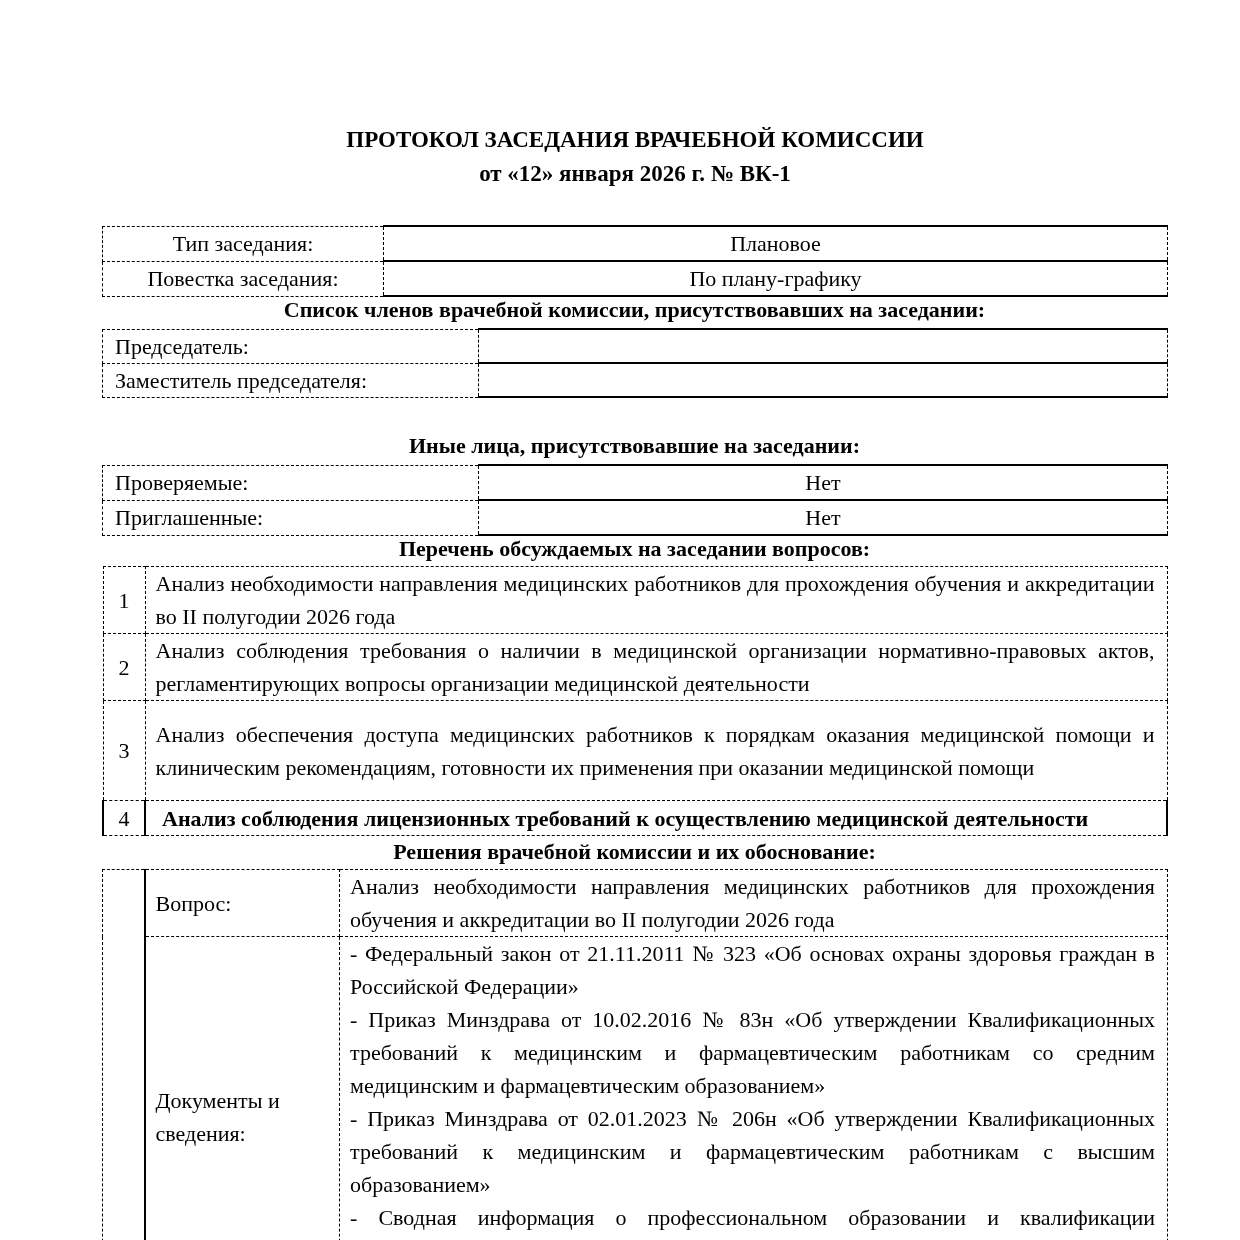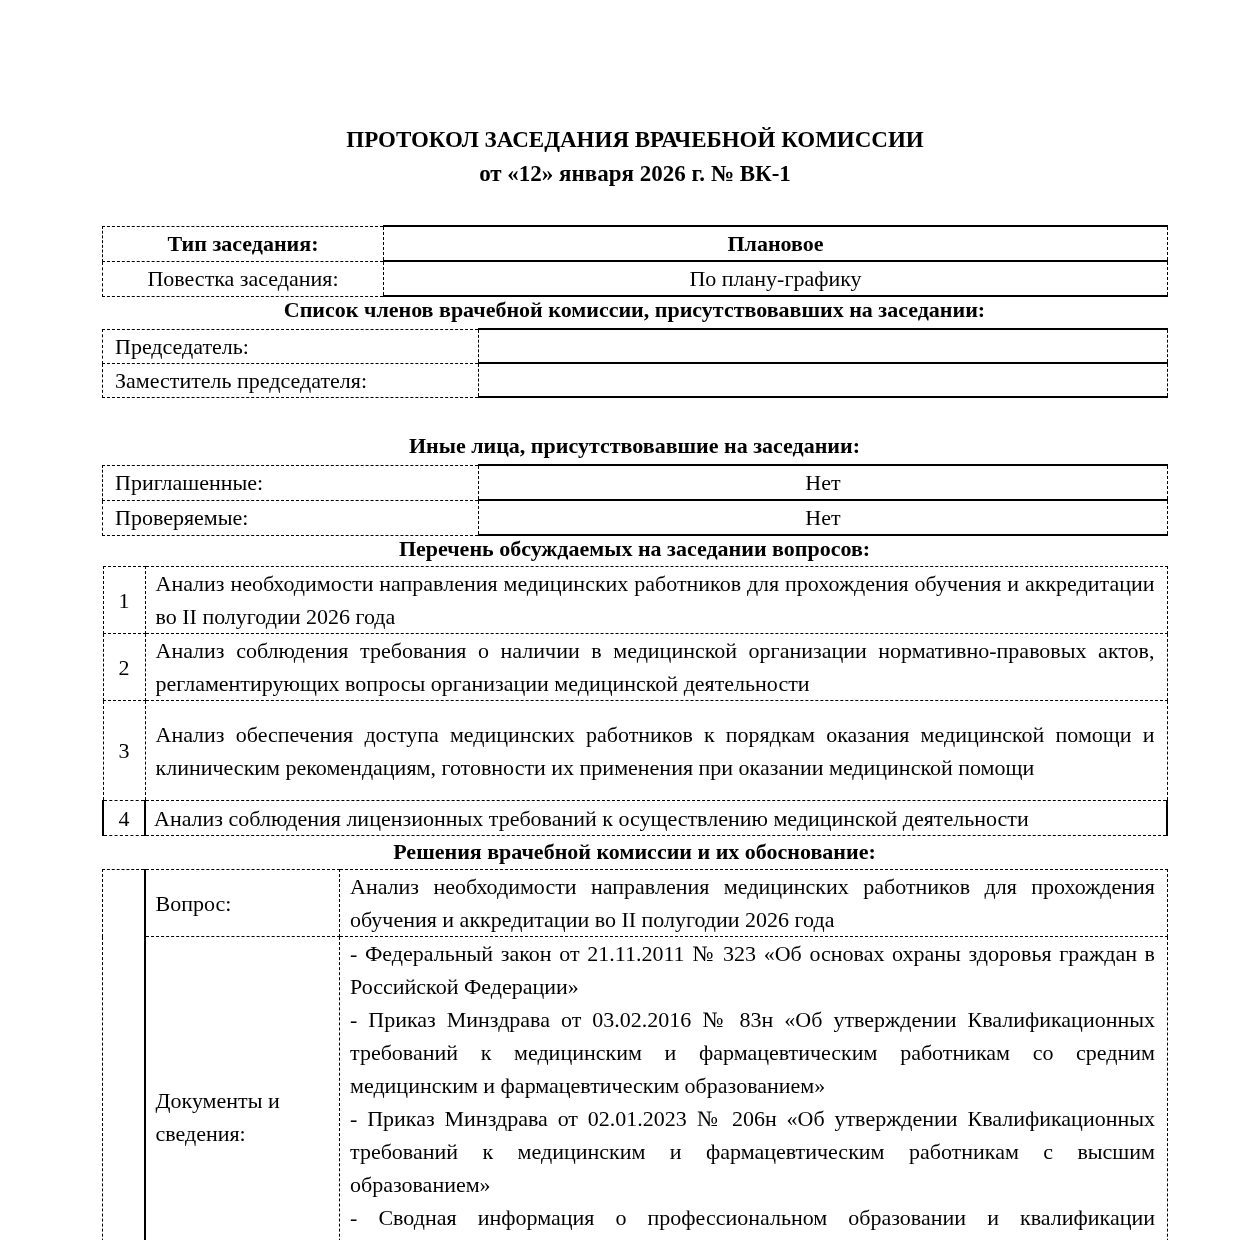"Тип заседания:" tr { font-weight: bold -> none }
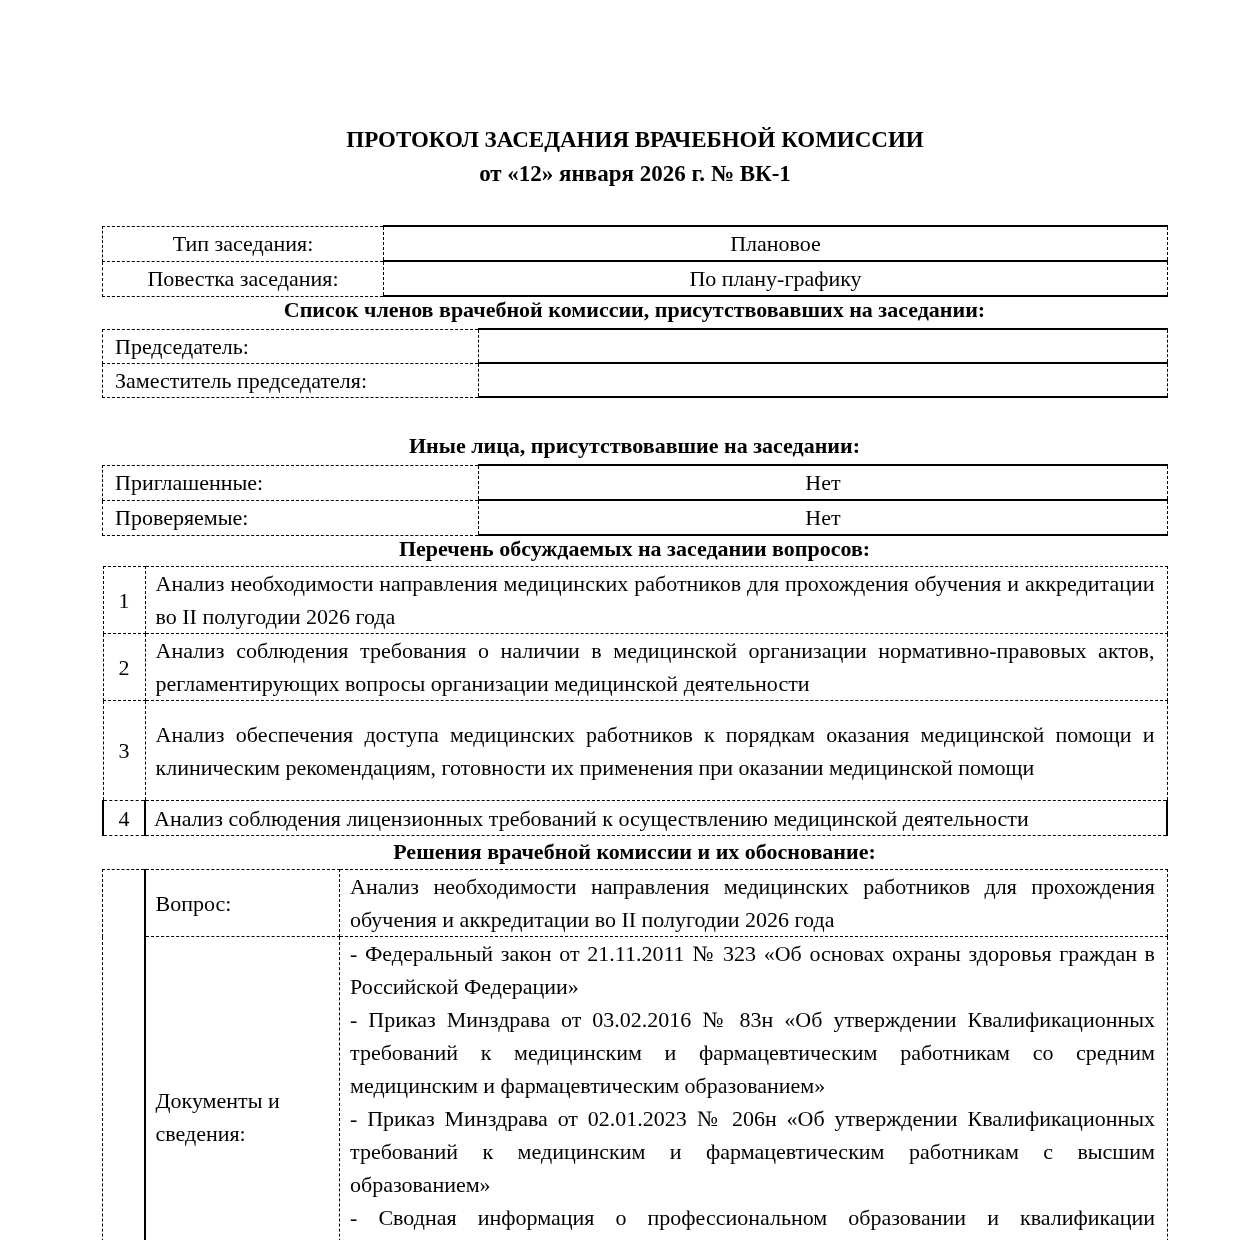"Приглашенные:" tr { order: before "Проверяемые:" -> after "Проверяемые:" }
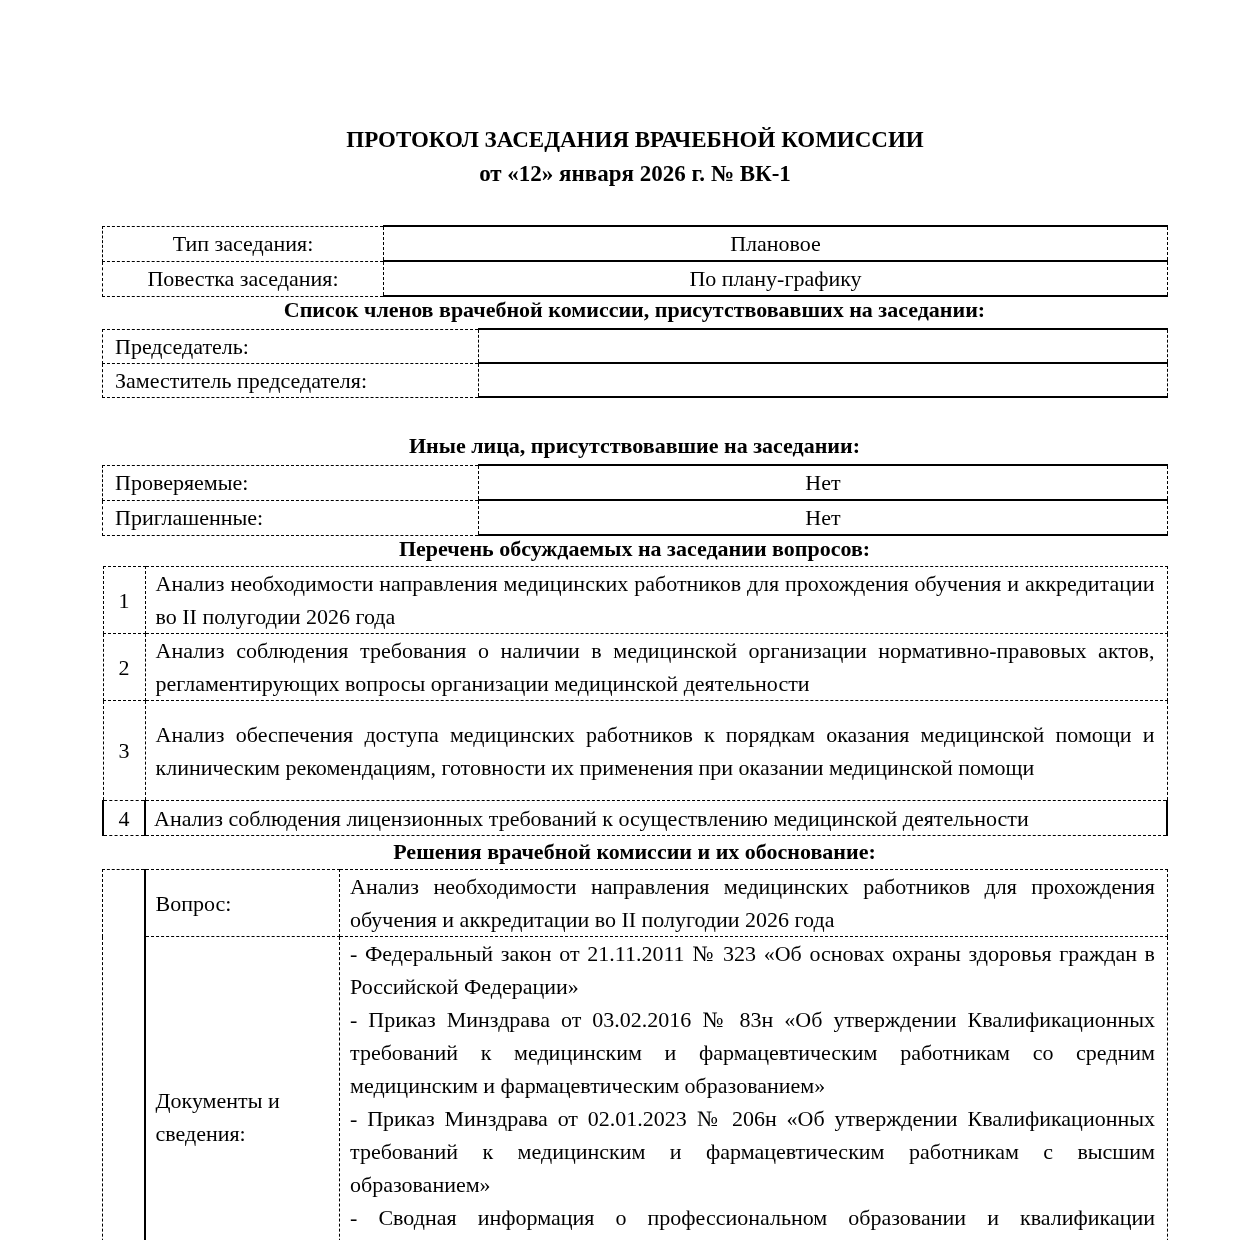"Анализ соблюдения лицензионных" td { font-weight: none -> bold; padding: 0 8px -> 0 16px }
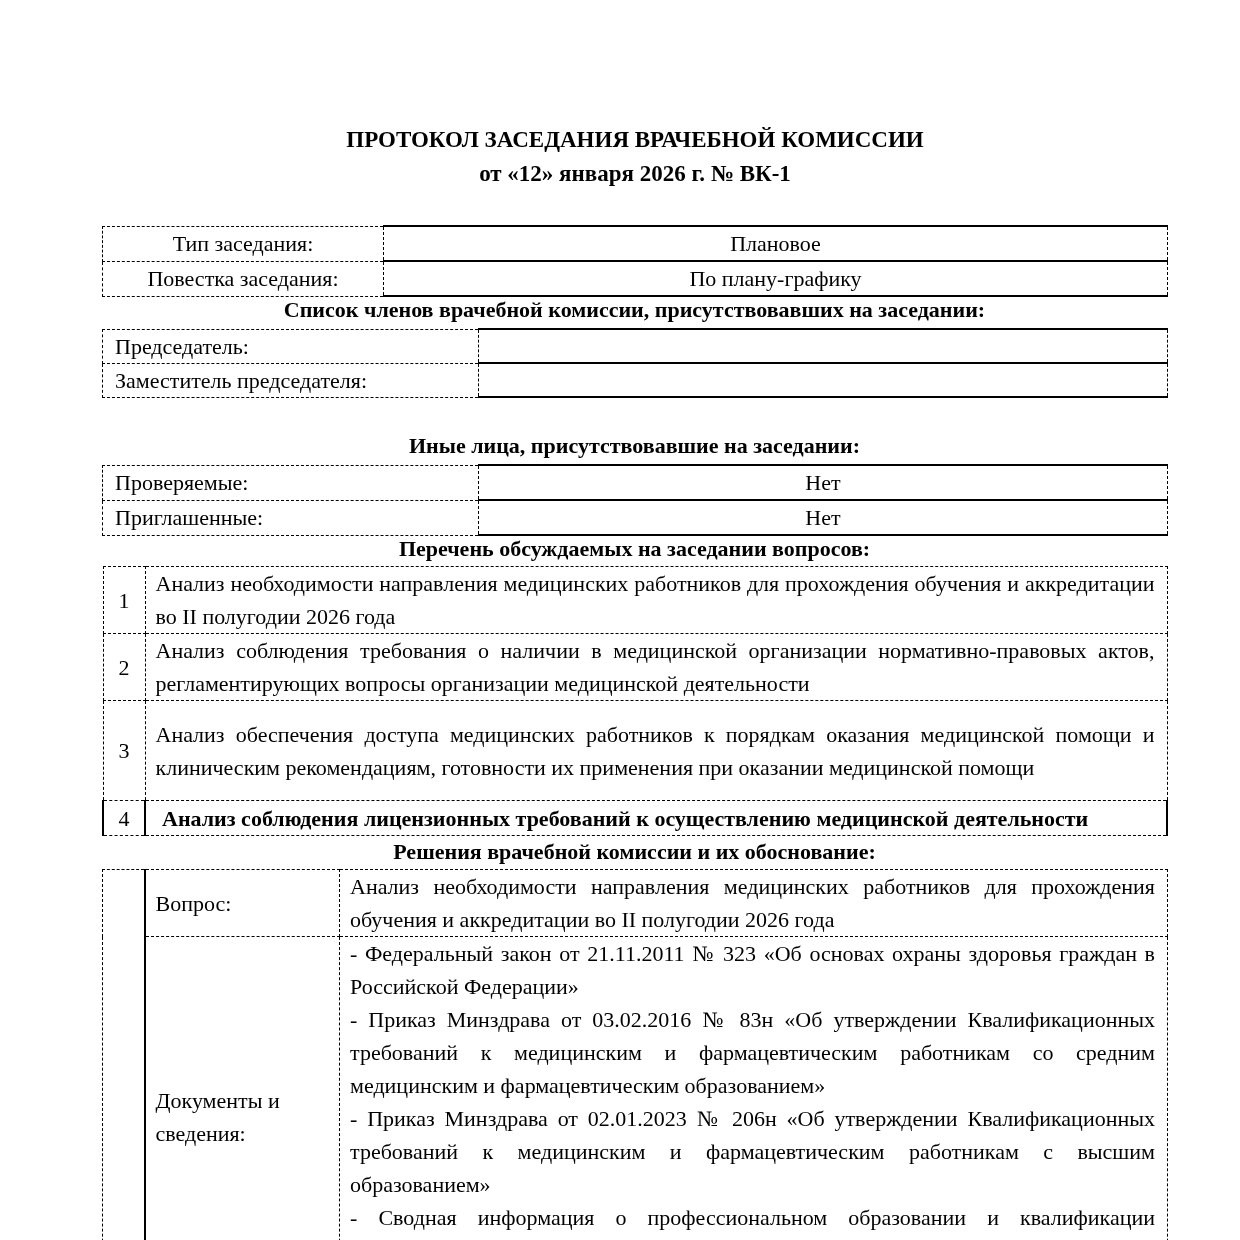"- Приказ Минздрава от 03.02.2016" span.doc-line { text: 03.02.2016 -> 10.02.2016 }
